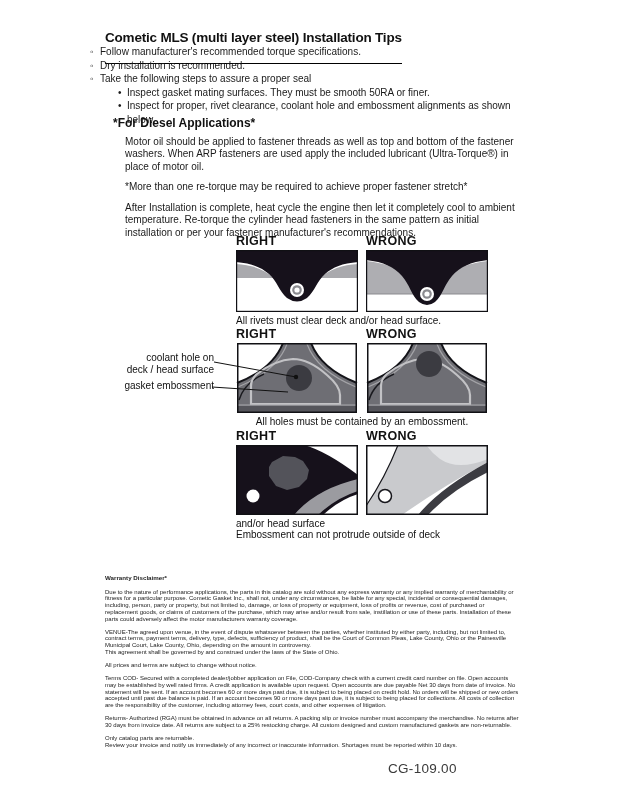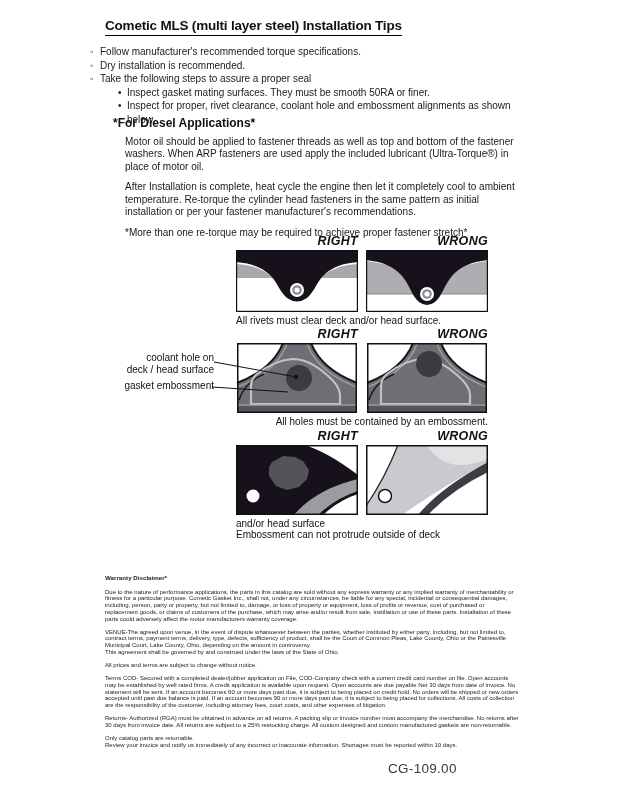"Cometic MLS (multi layer steel)" .title { padding-bottom: 2px -> 18px; top: 18px -> 30px }
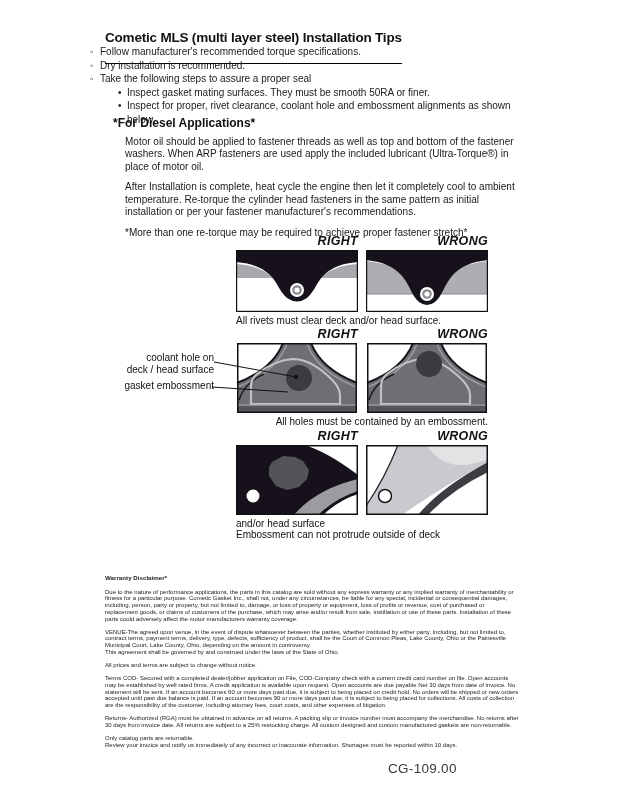"After Installation is complete, heat" p { order: before "*More than one re-torque may" -> after "*More than one re-torque may" }
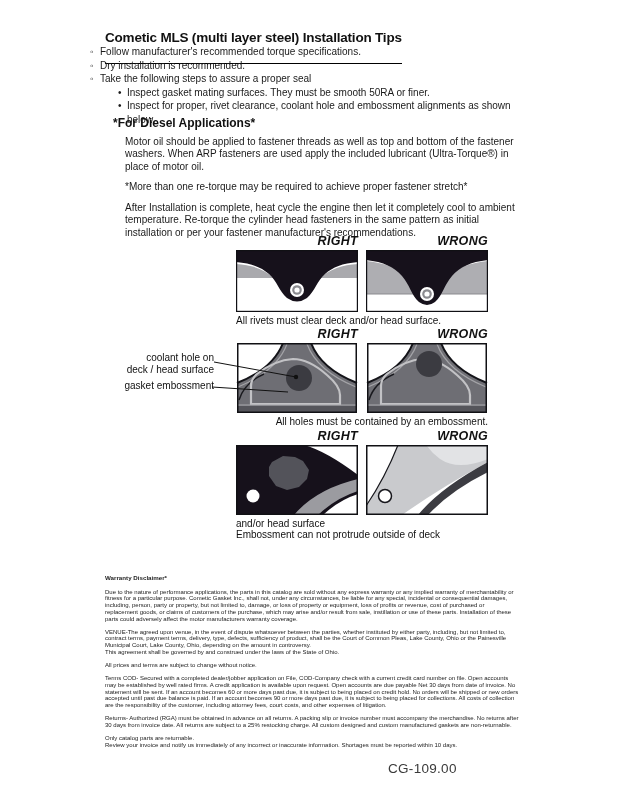"RIGHT" .dg-labels span { font-style: italic -> none; text-align: right -> left }
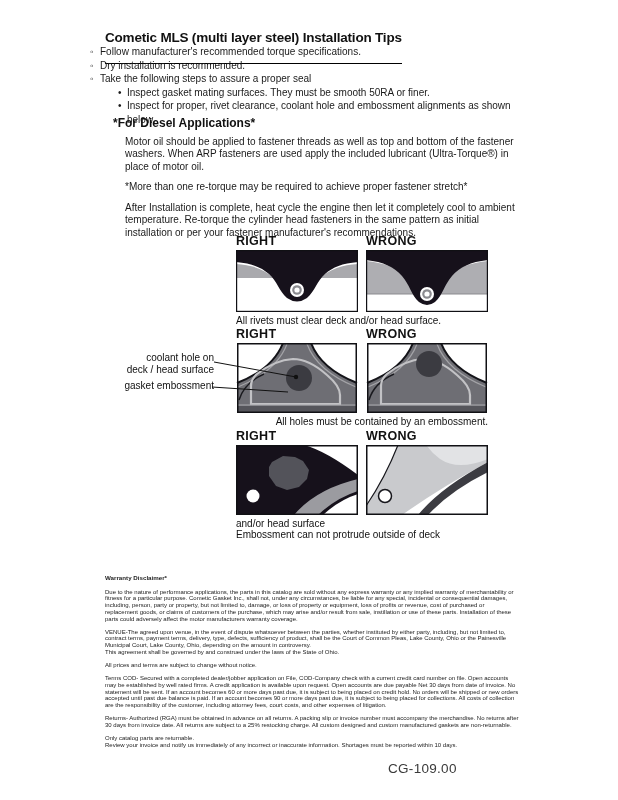"All holes must be contained" .dg-caption.center { text-align: right -> center }
